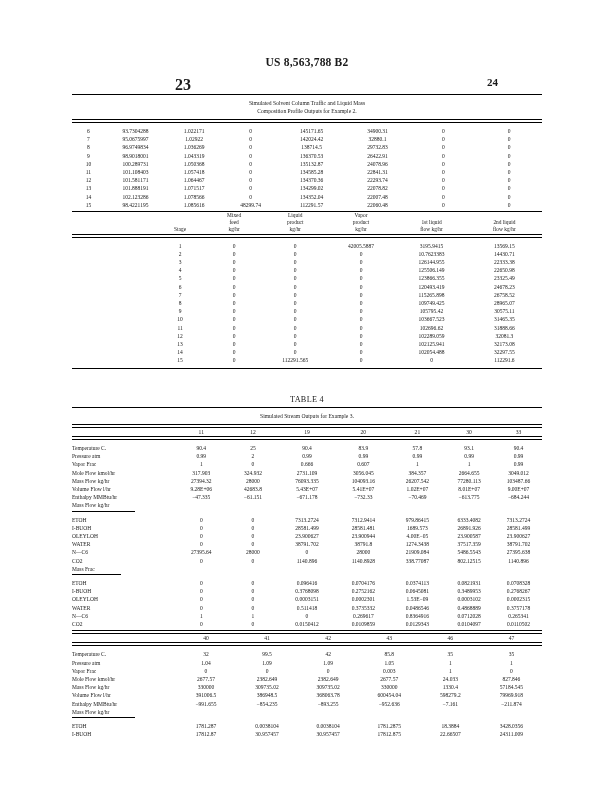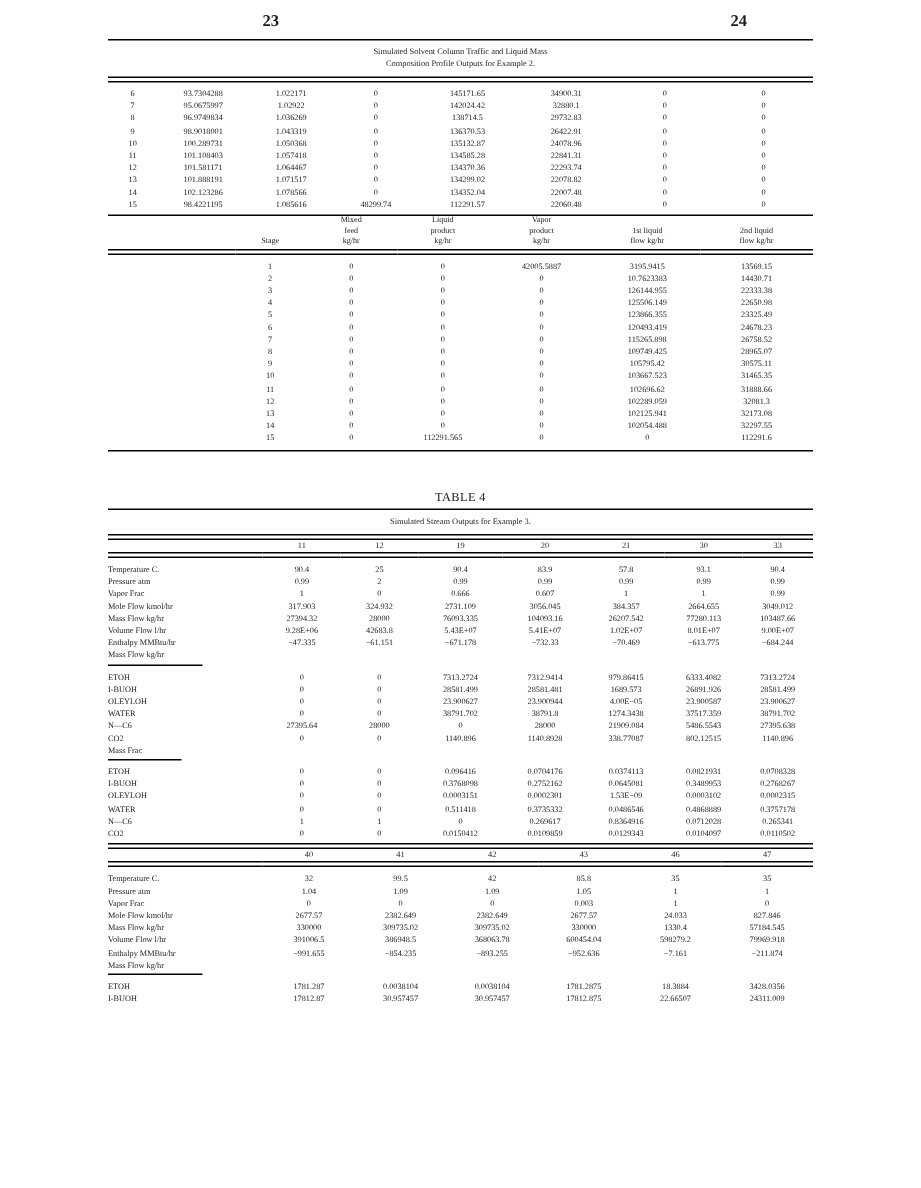"US 8,563,788 B2" div.pat-header { html: none -> <div>US 8,563,788 B2</div> }
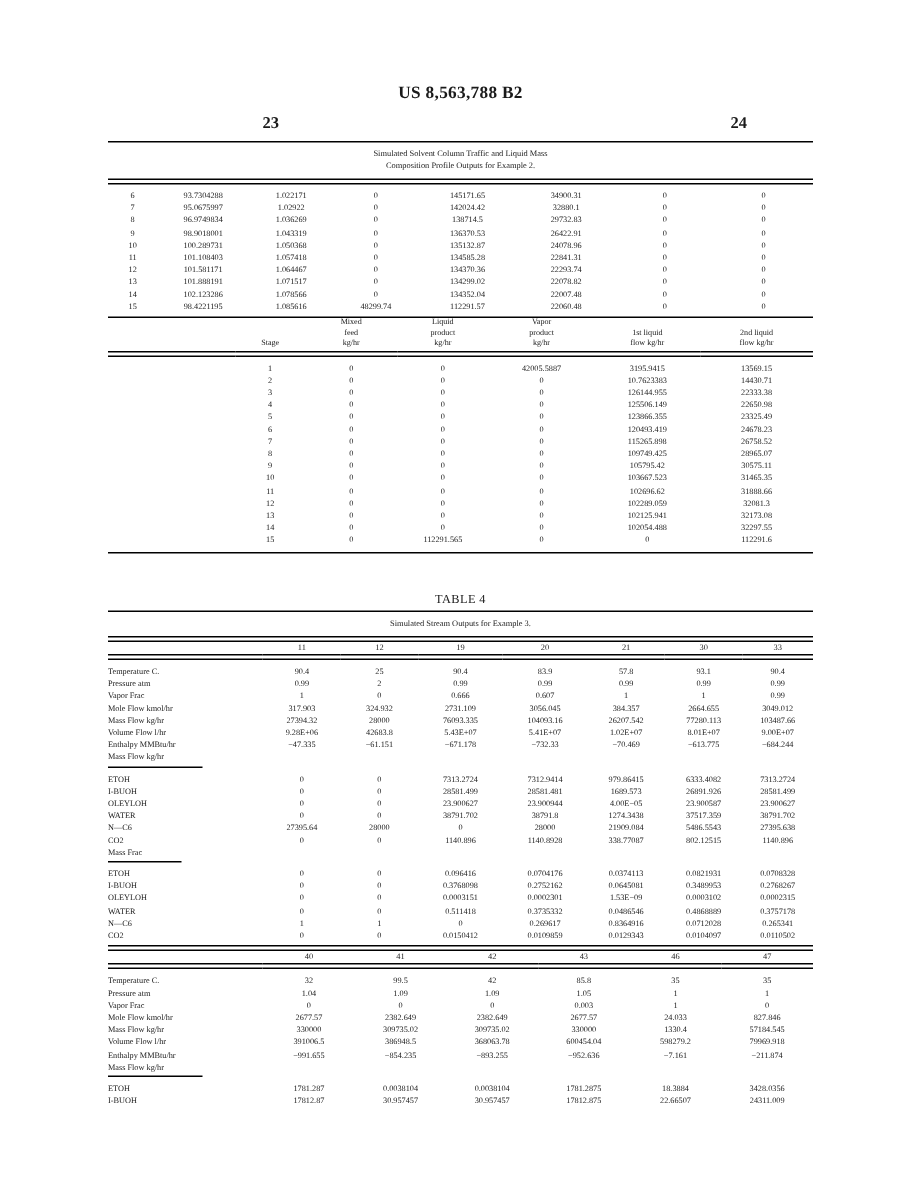"23" .col-nums .left-num { font-size: 11px -> 16px }
